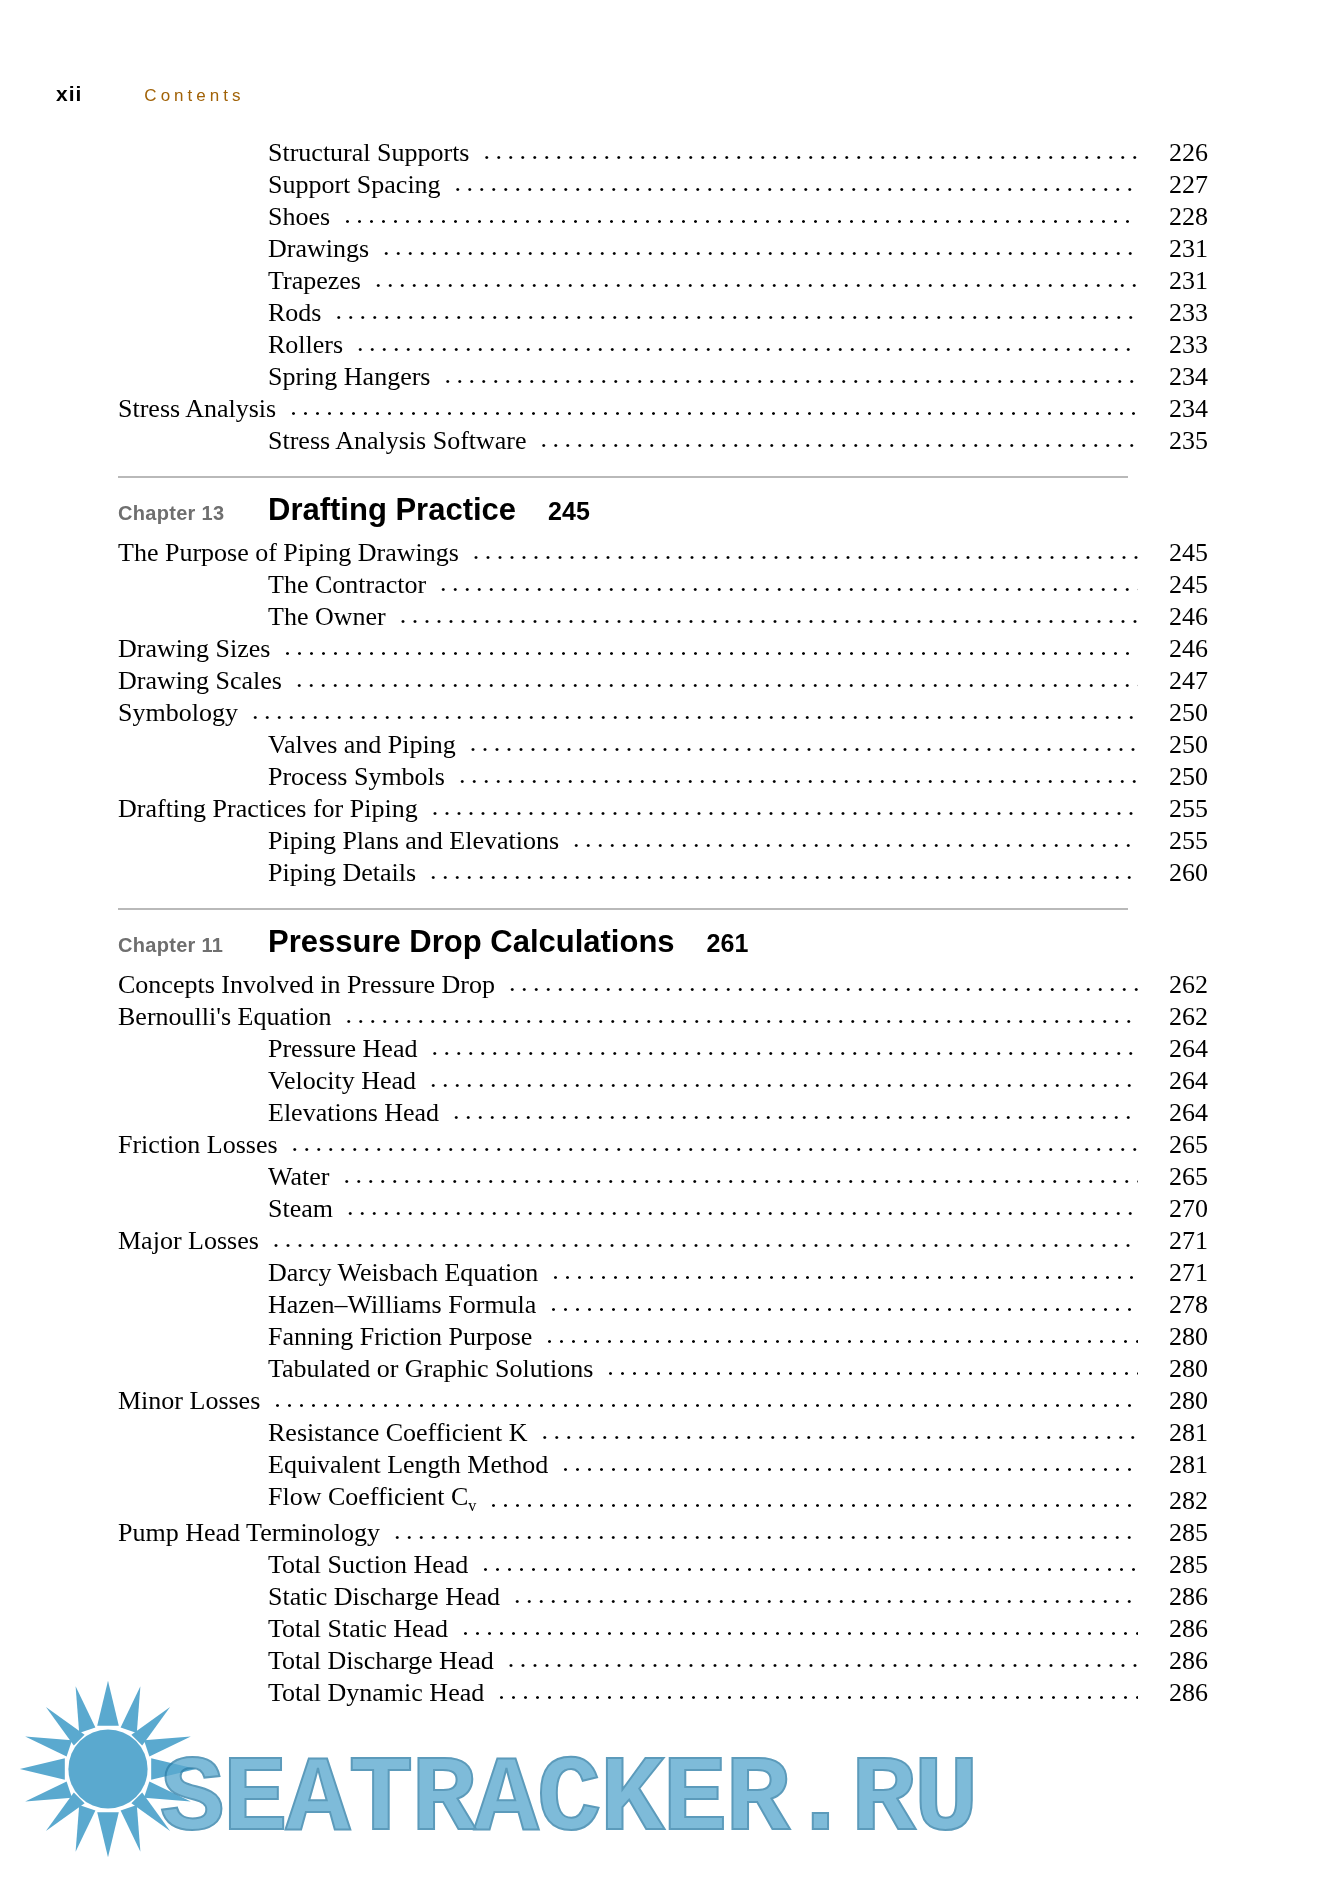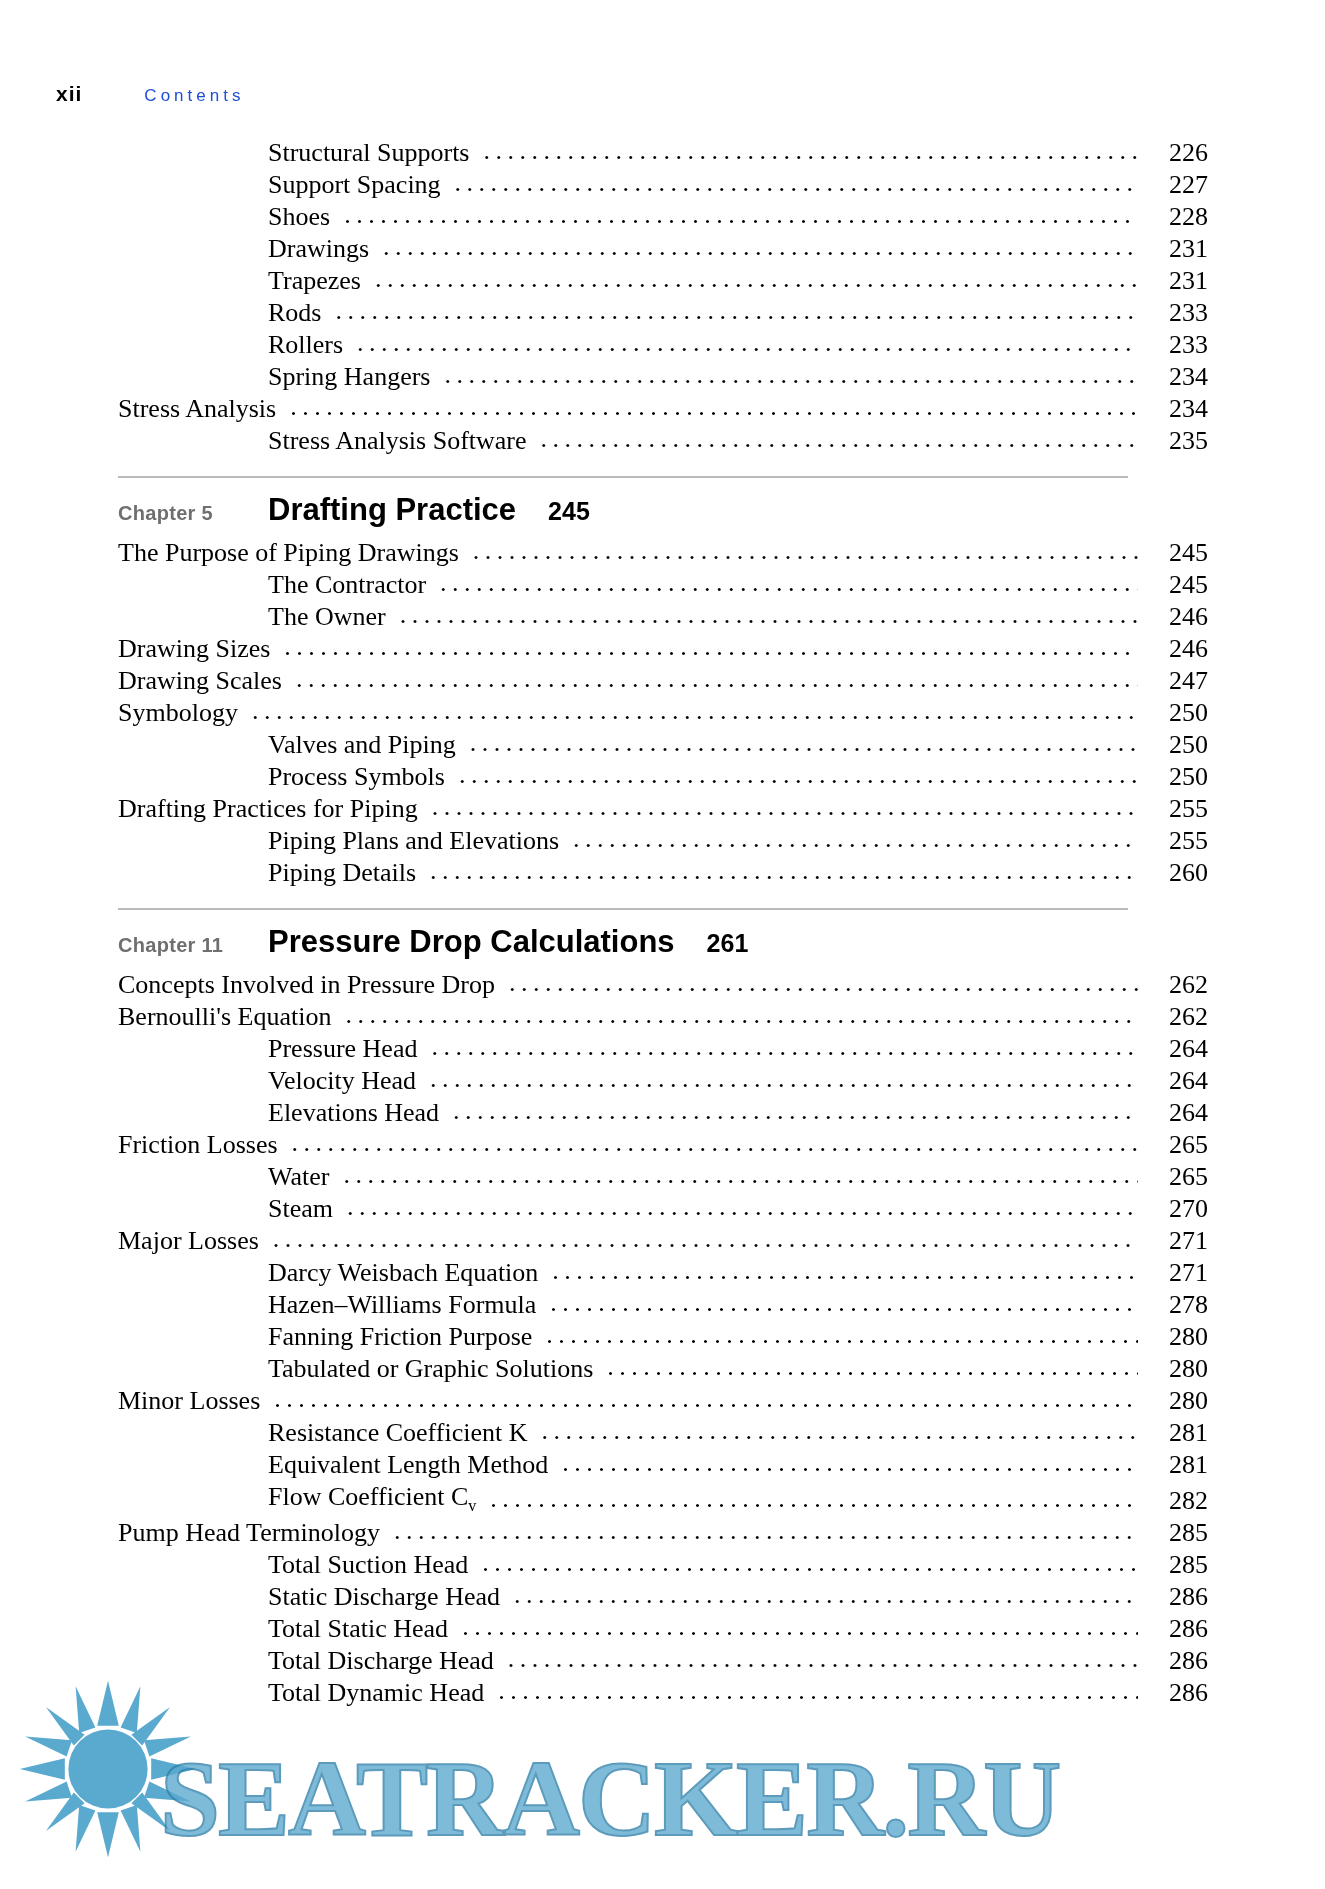"Contents" .running-label { color: #1d4ed8 -> #a16207 }
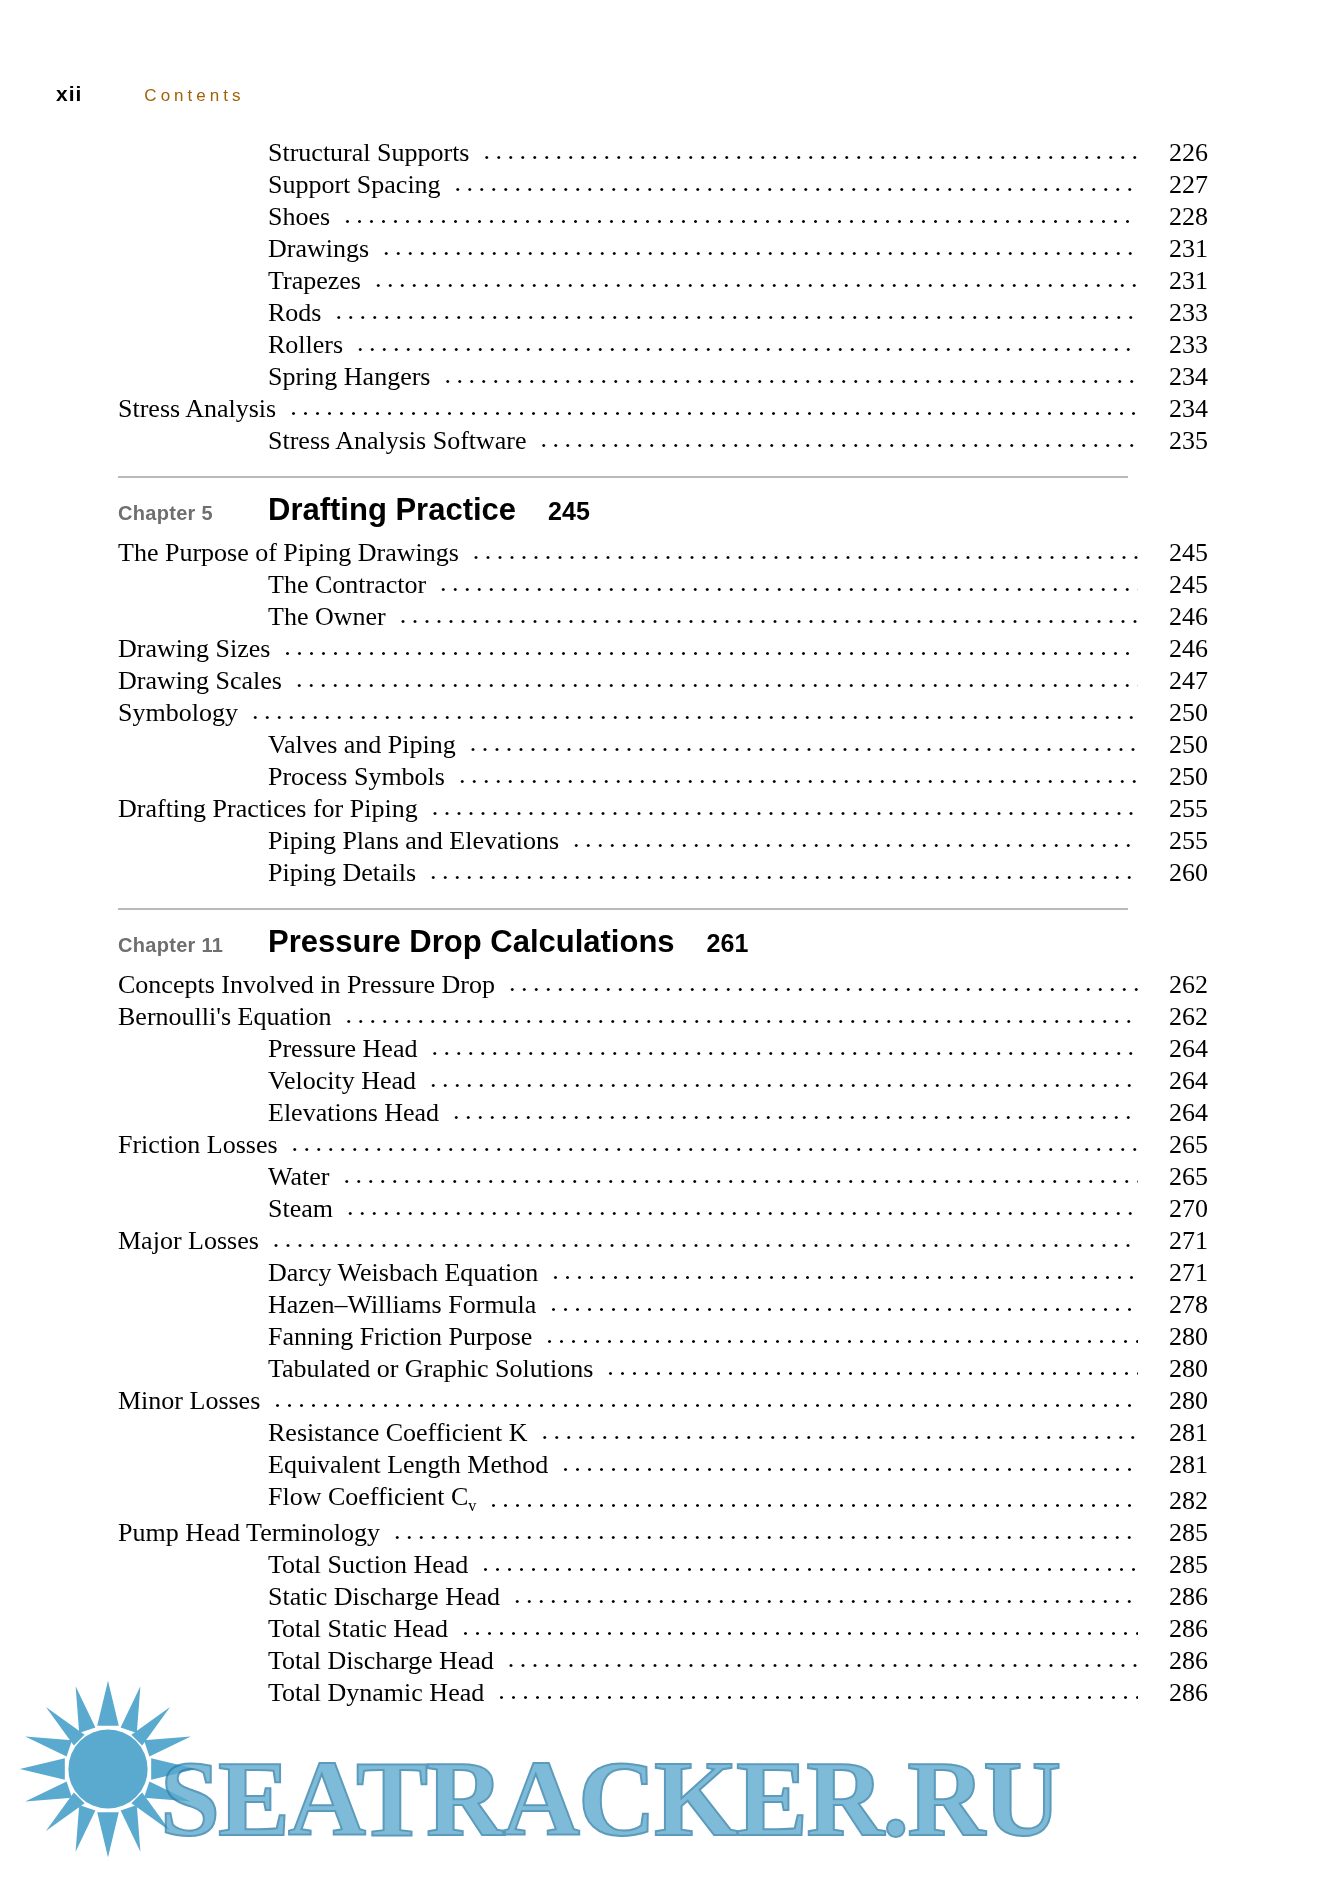"Chapter 5" span.chapter-label { text: 5 -> 13 }
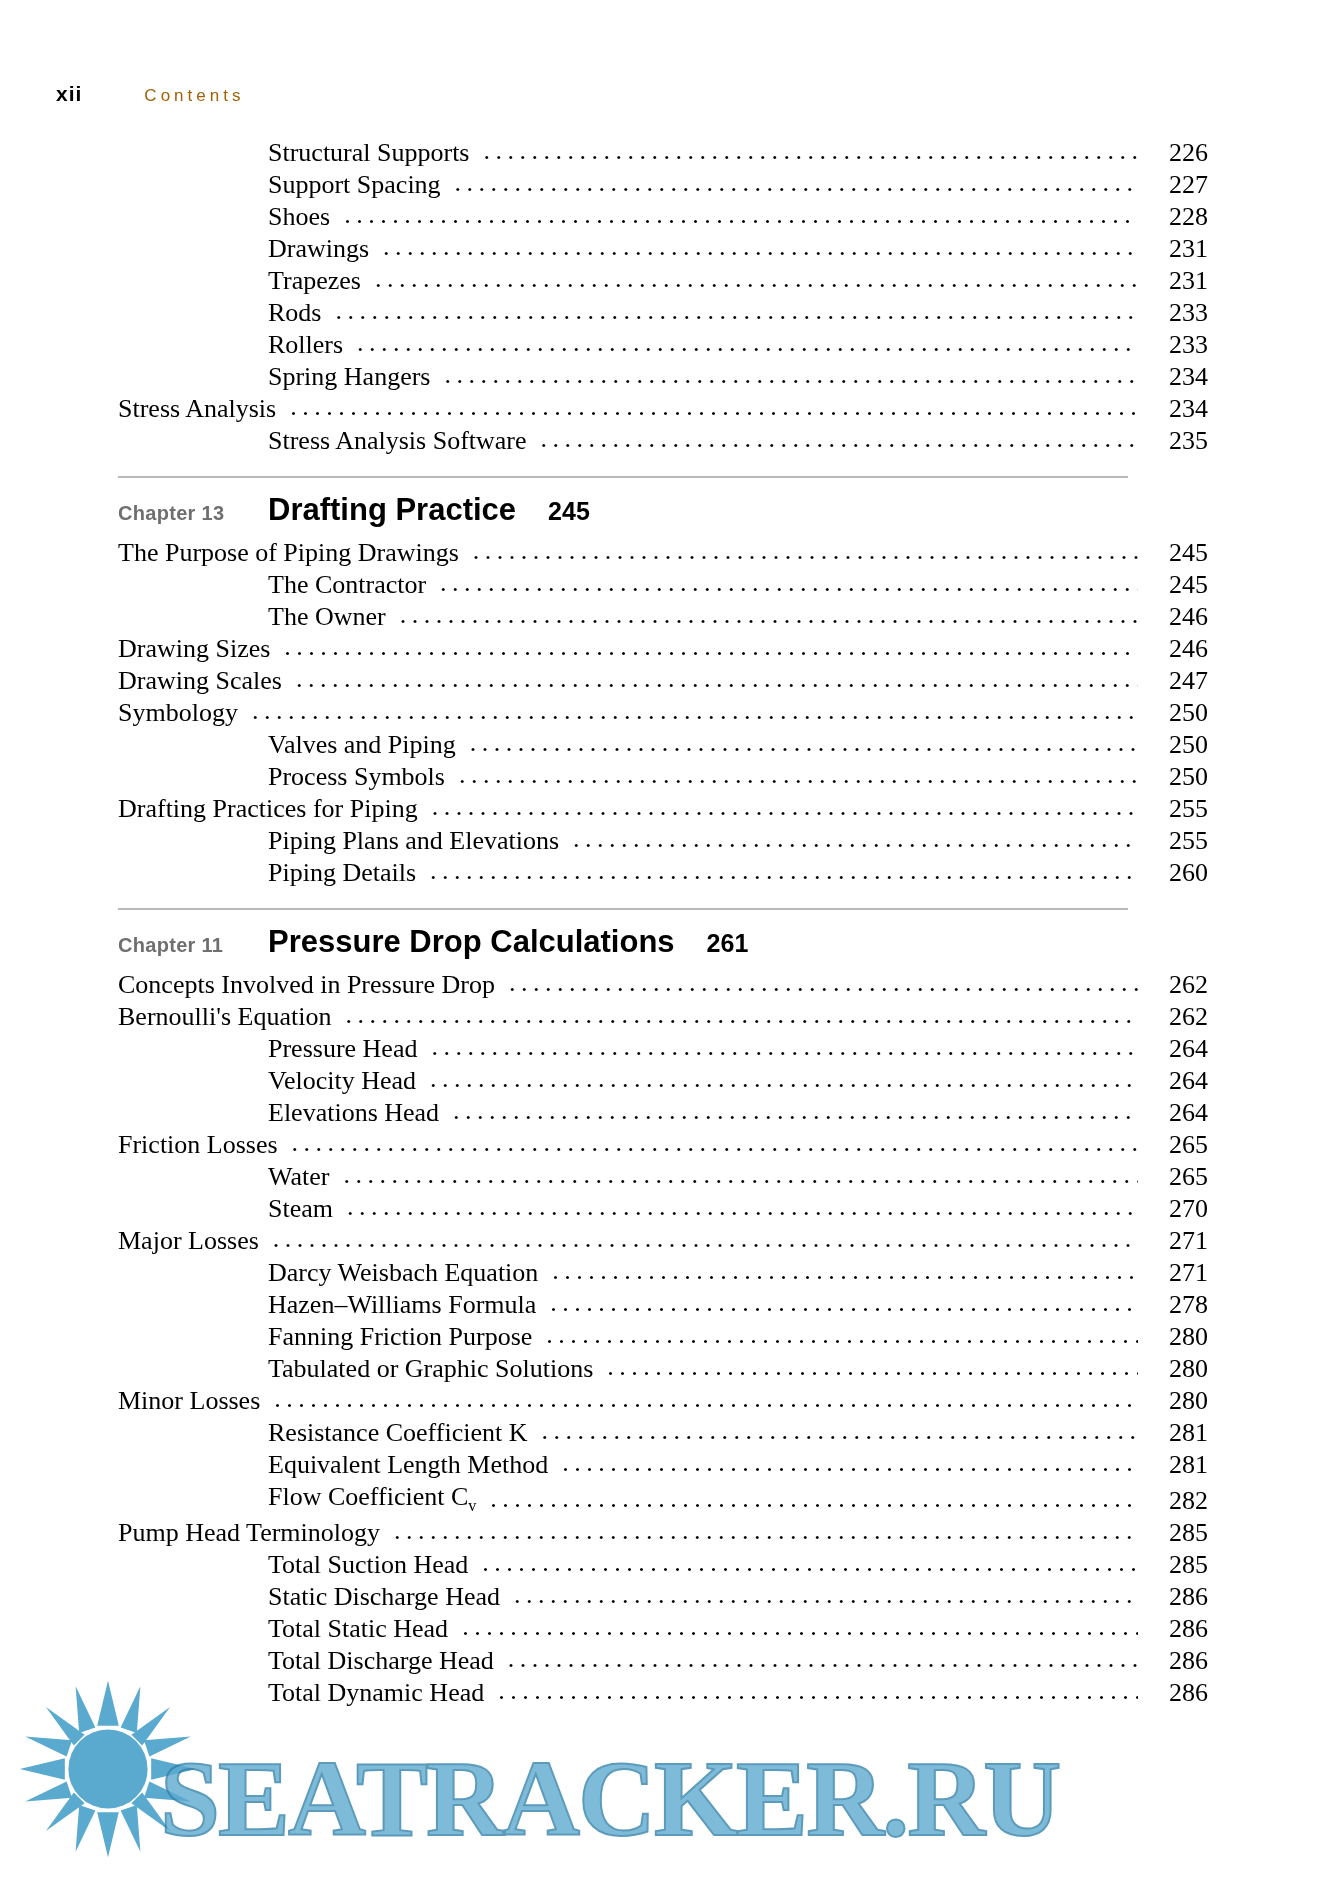"SEATRACKER.RU" .wm-text { font-family: Liberation Serif, serif -> Liberation Mono, monospace }
